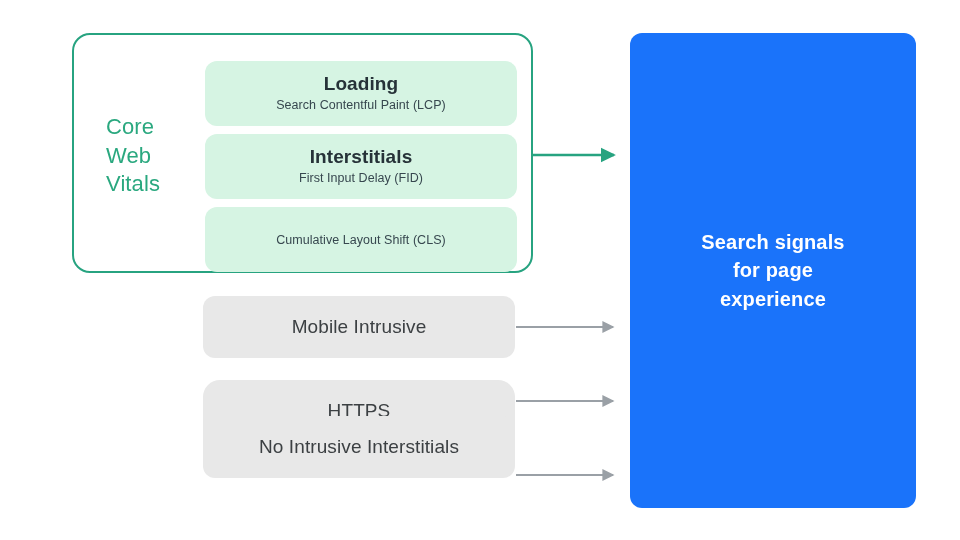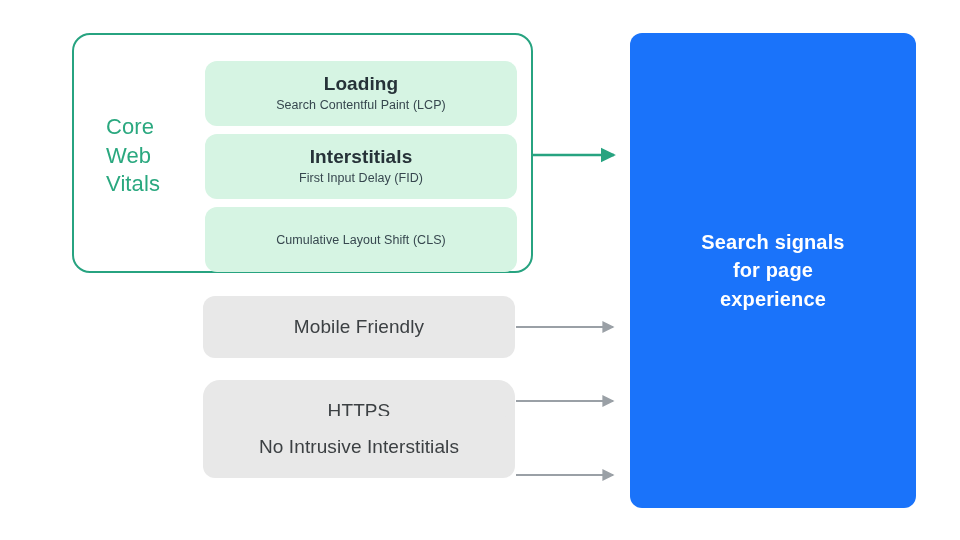"Mobile Friendly" span { text: Friendly -> Intrusive }
